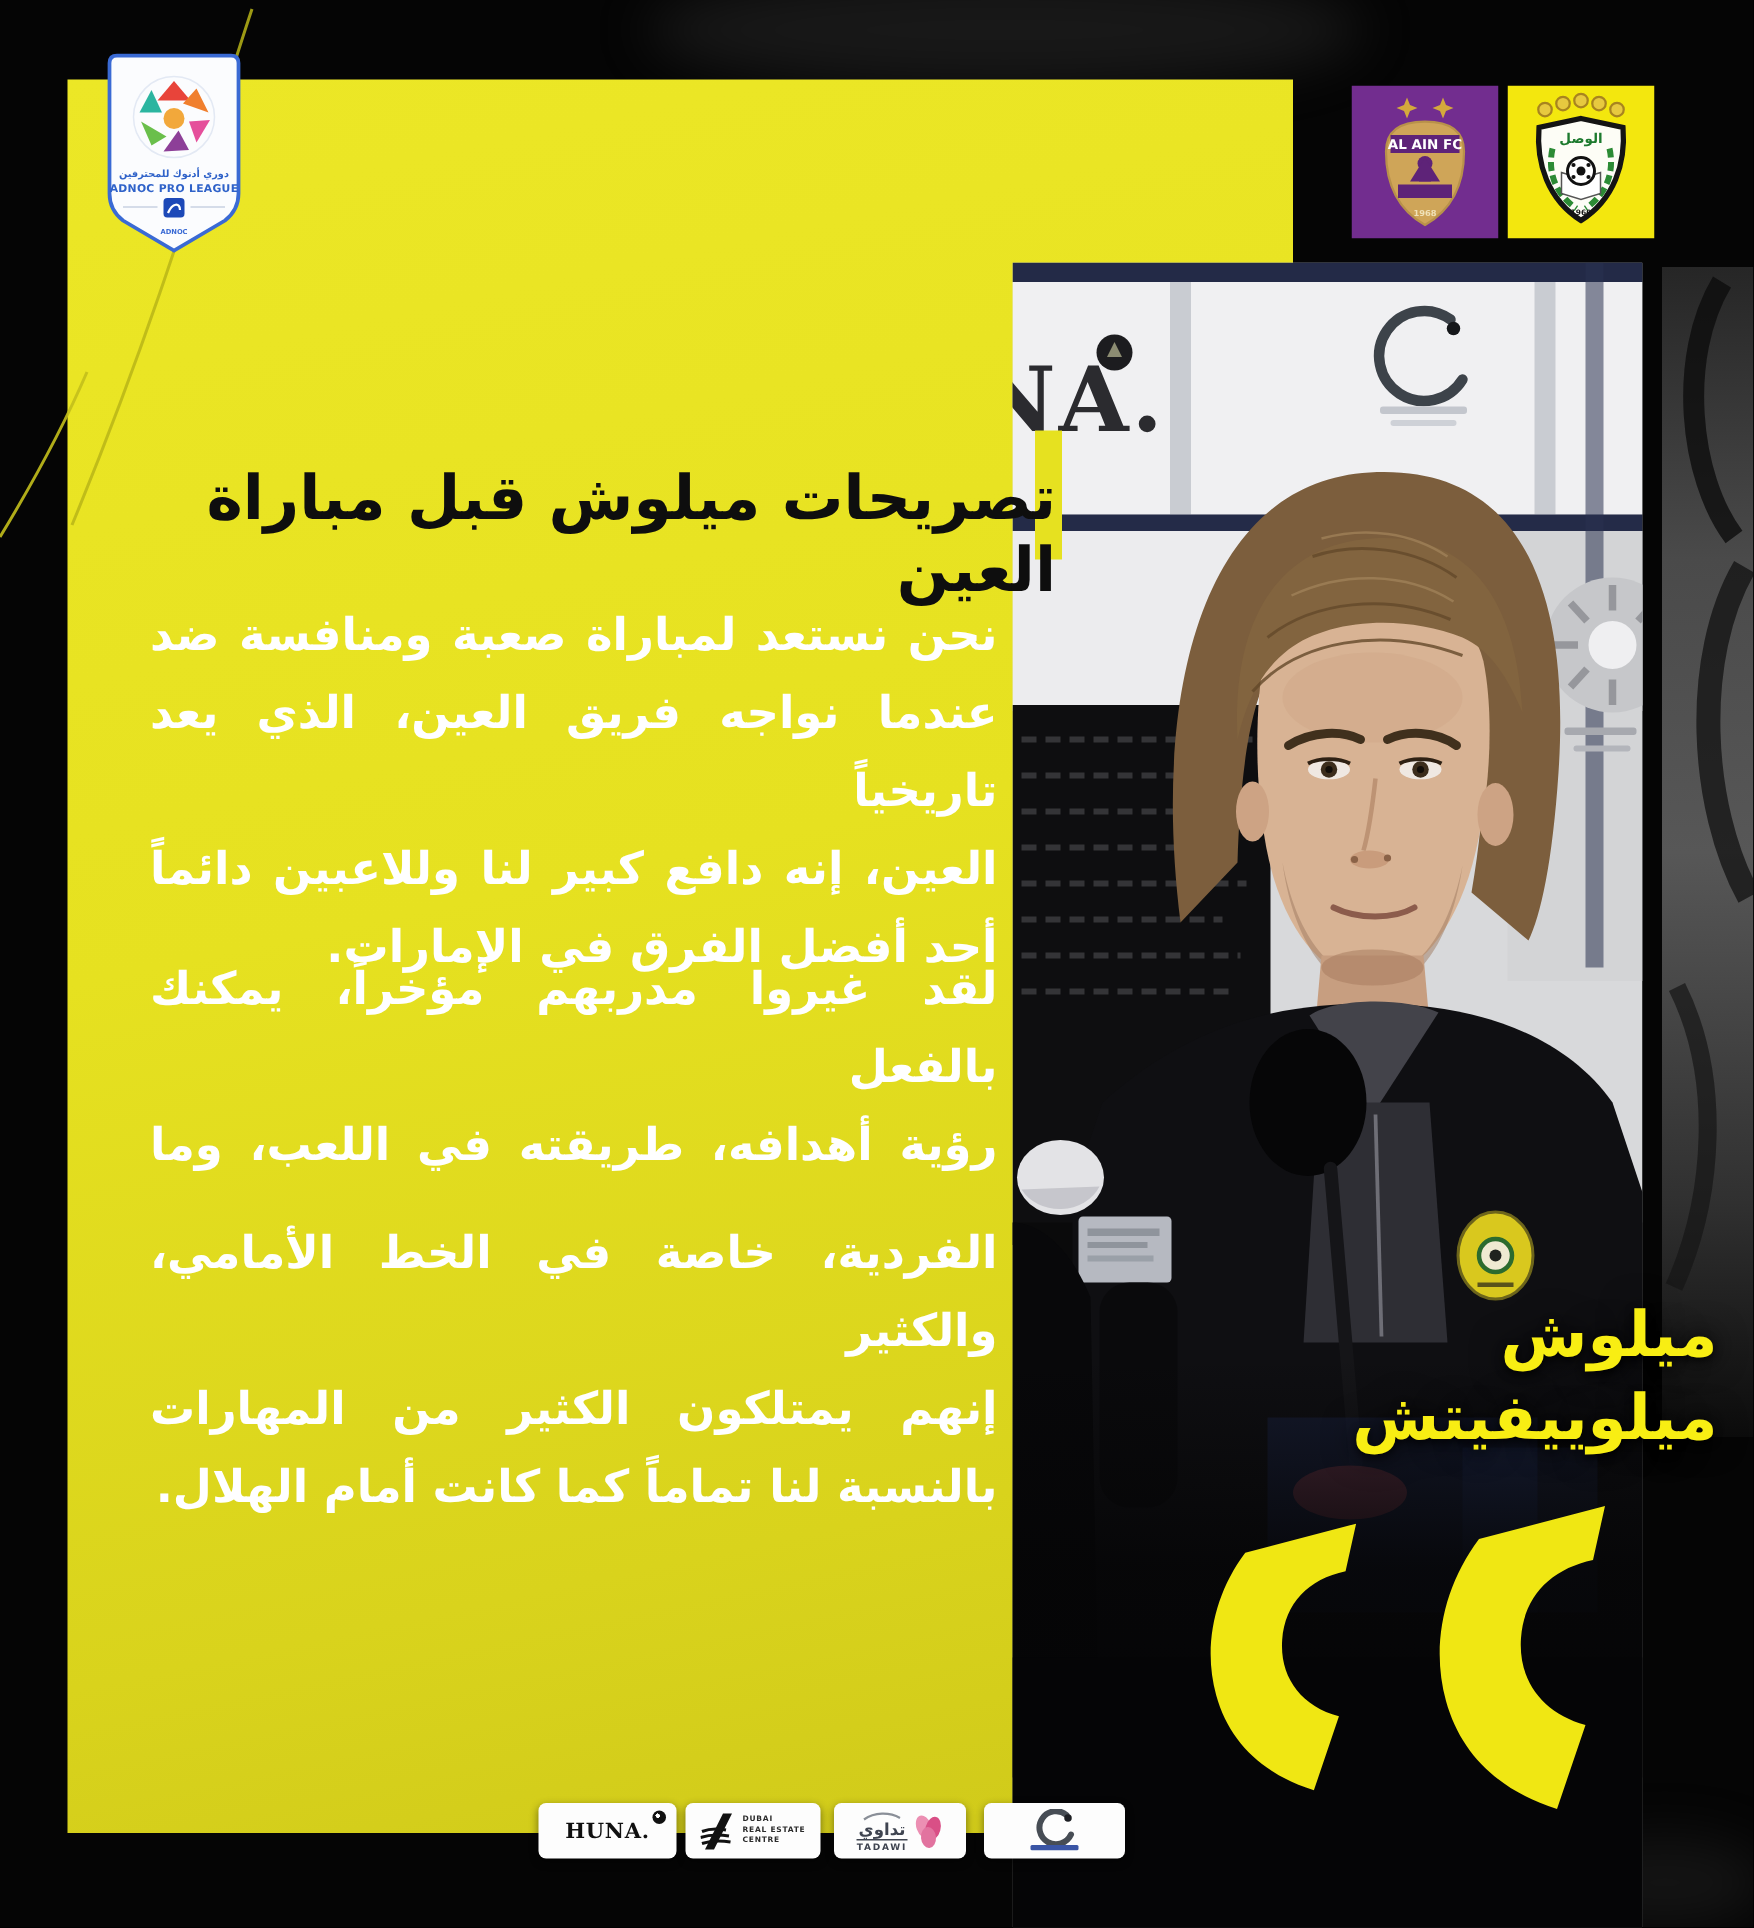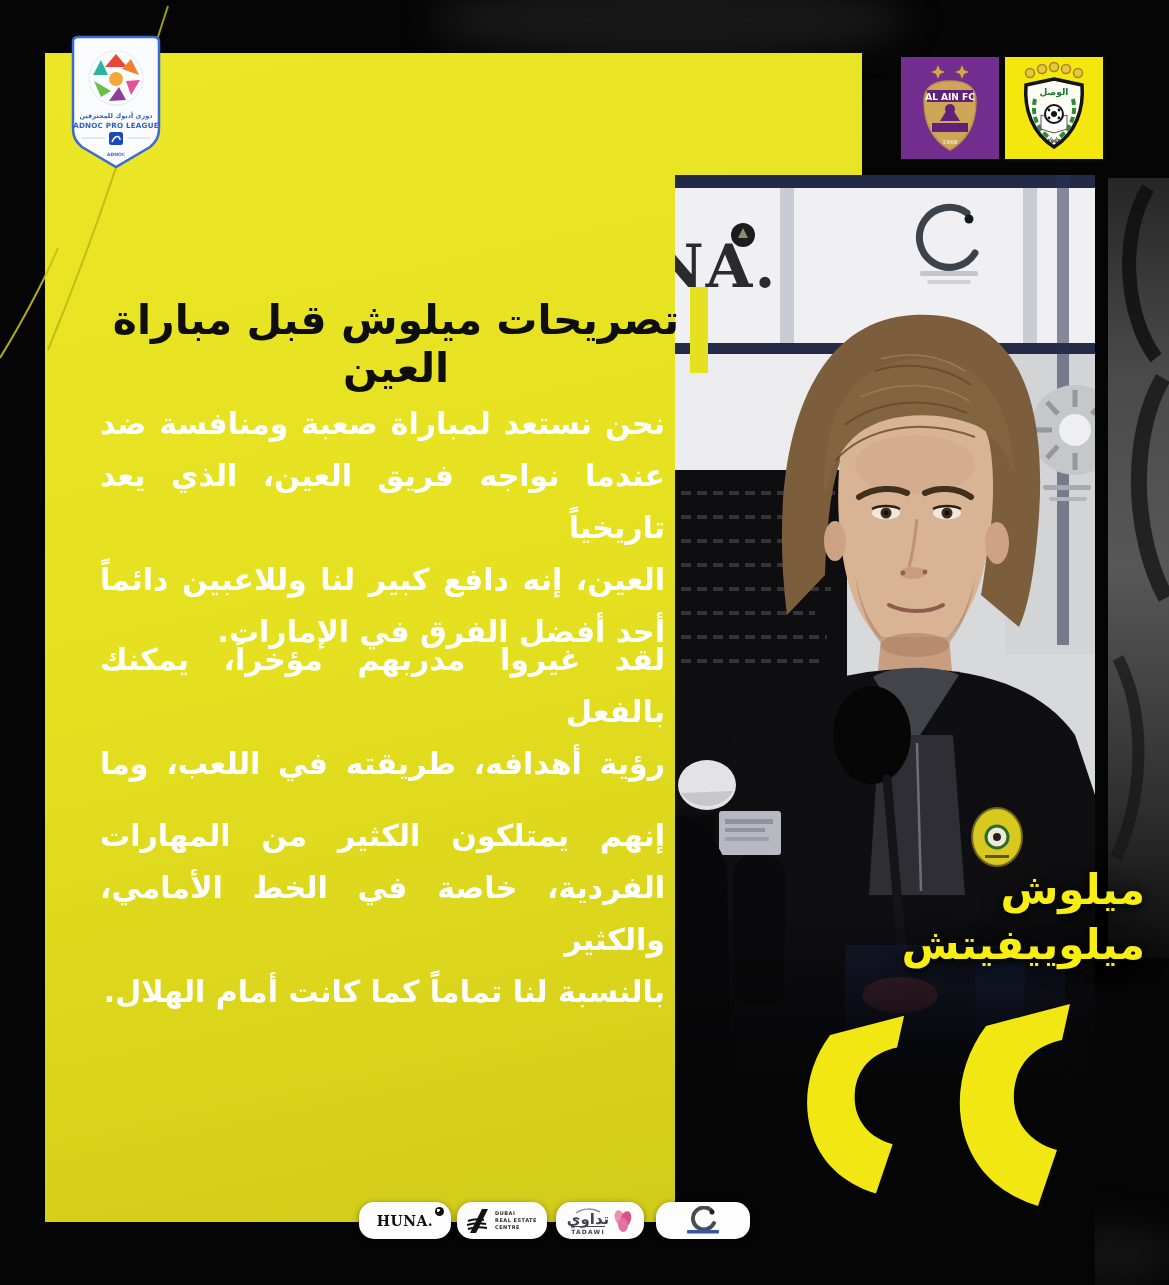"تصريحات ميلوش قبل مباراة العين" h1.card-title { margin: 0 -> 12px; text-align: center -> none }
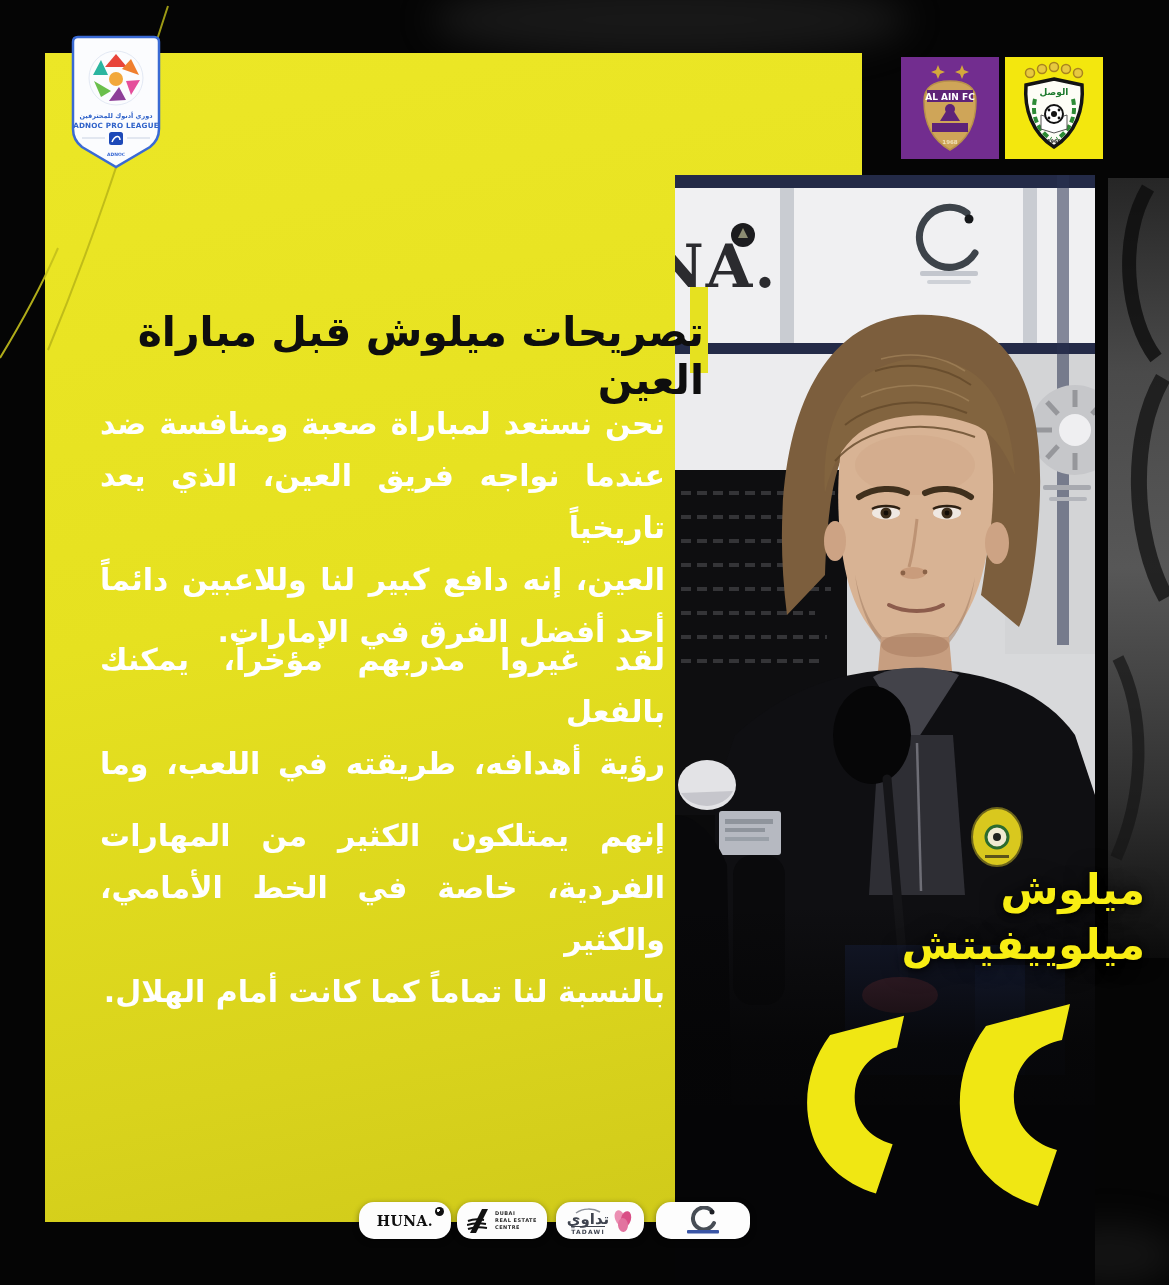"إنهم يمتلكون الكثير من المهارات" div.jline { order: before "الفردية، خاصة في الخط الأمامي،" -> after "الفردية، خاصة في الخط الأمامي،" }
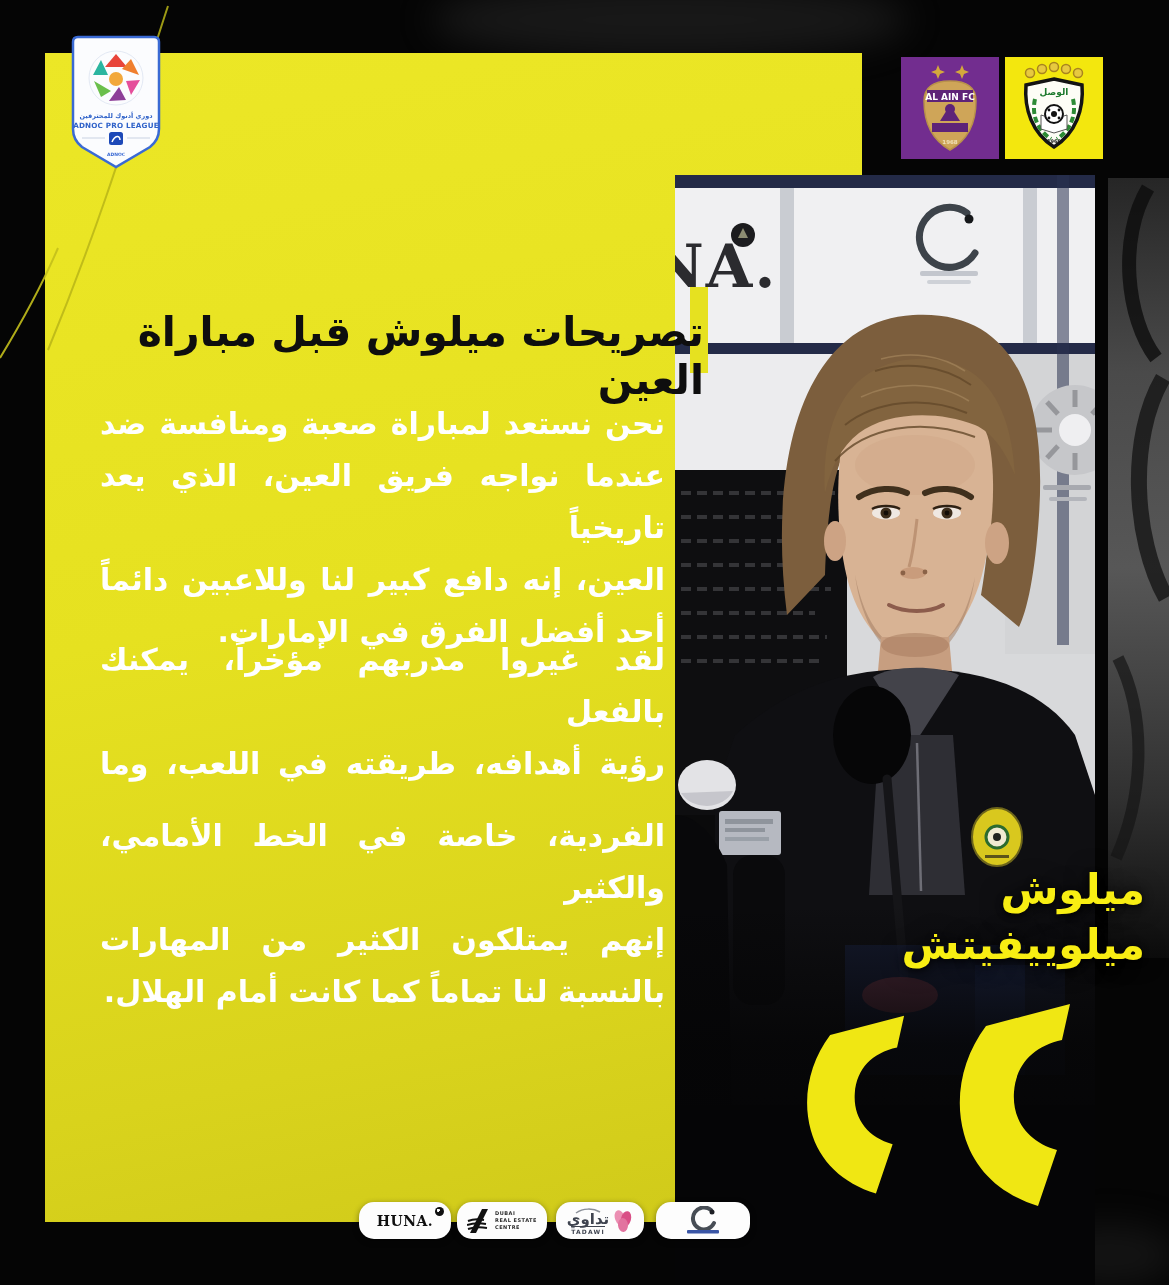"HUNA." .sponsor { border-radius: 15px -> 5px }
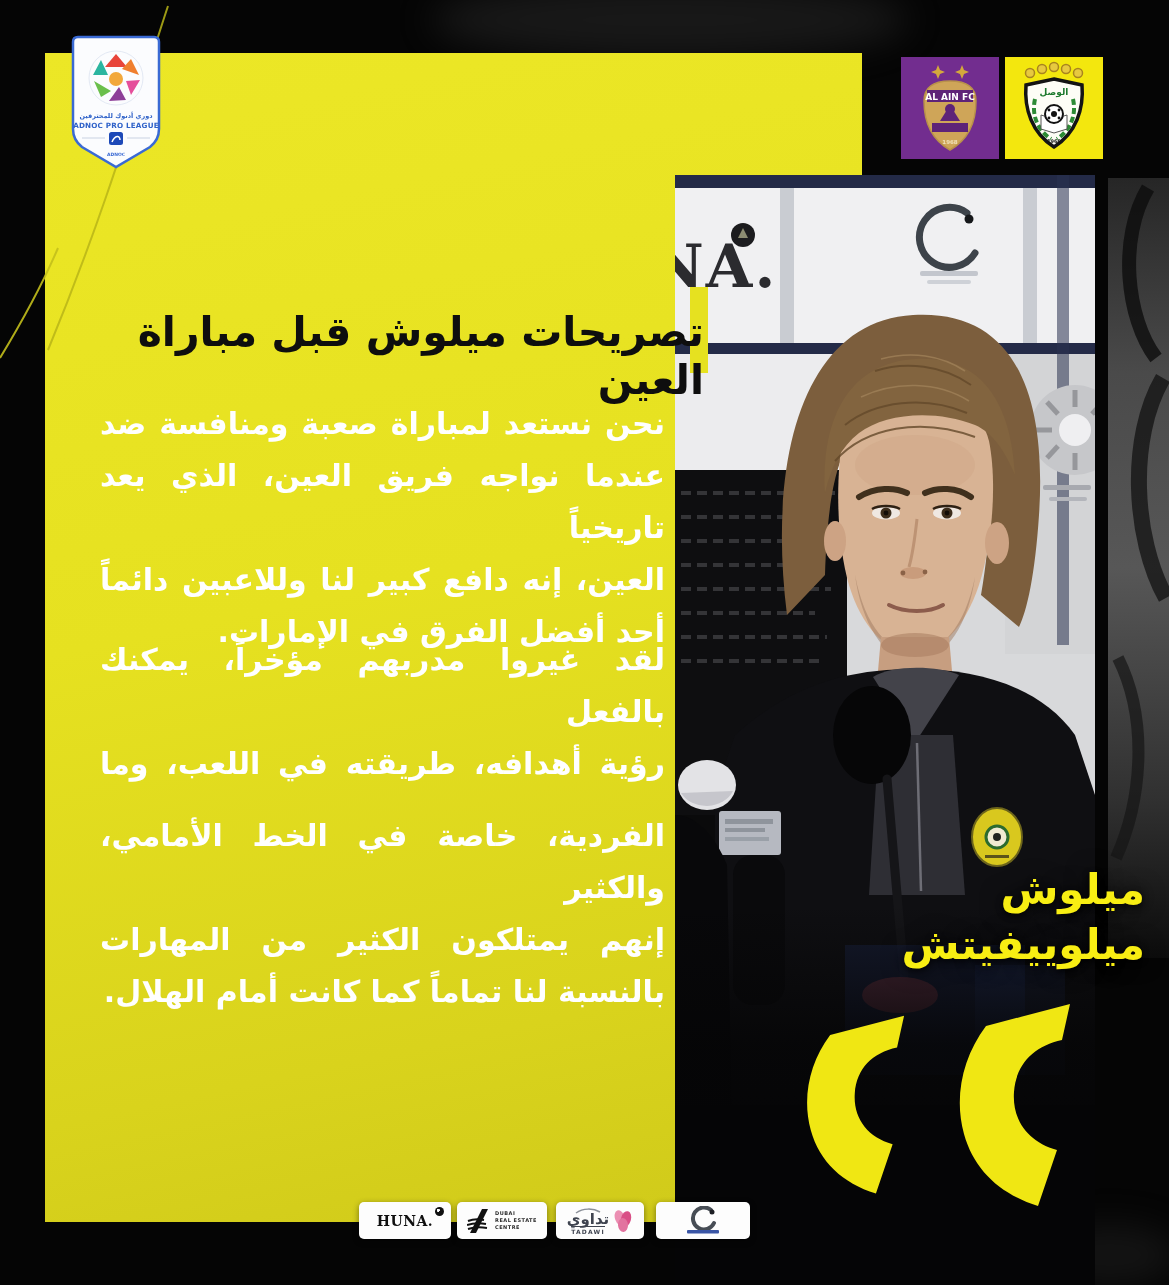"تداوي" .tad-ar { font-size: 15px -> 11px }
